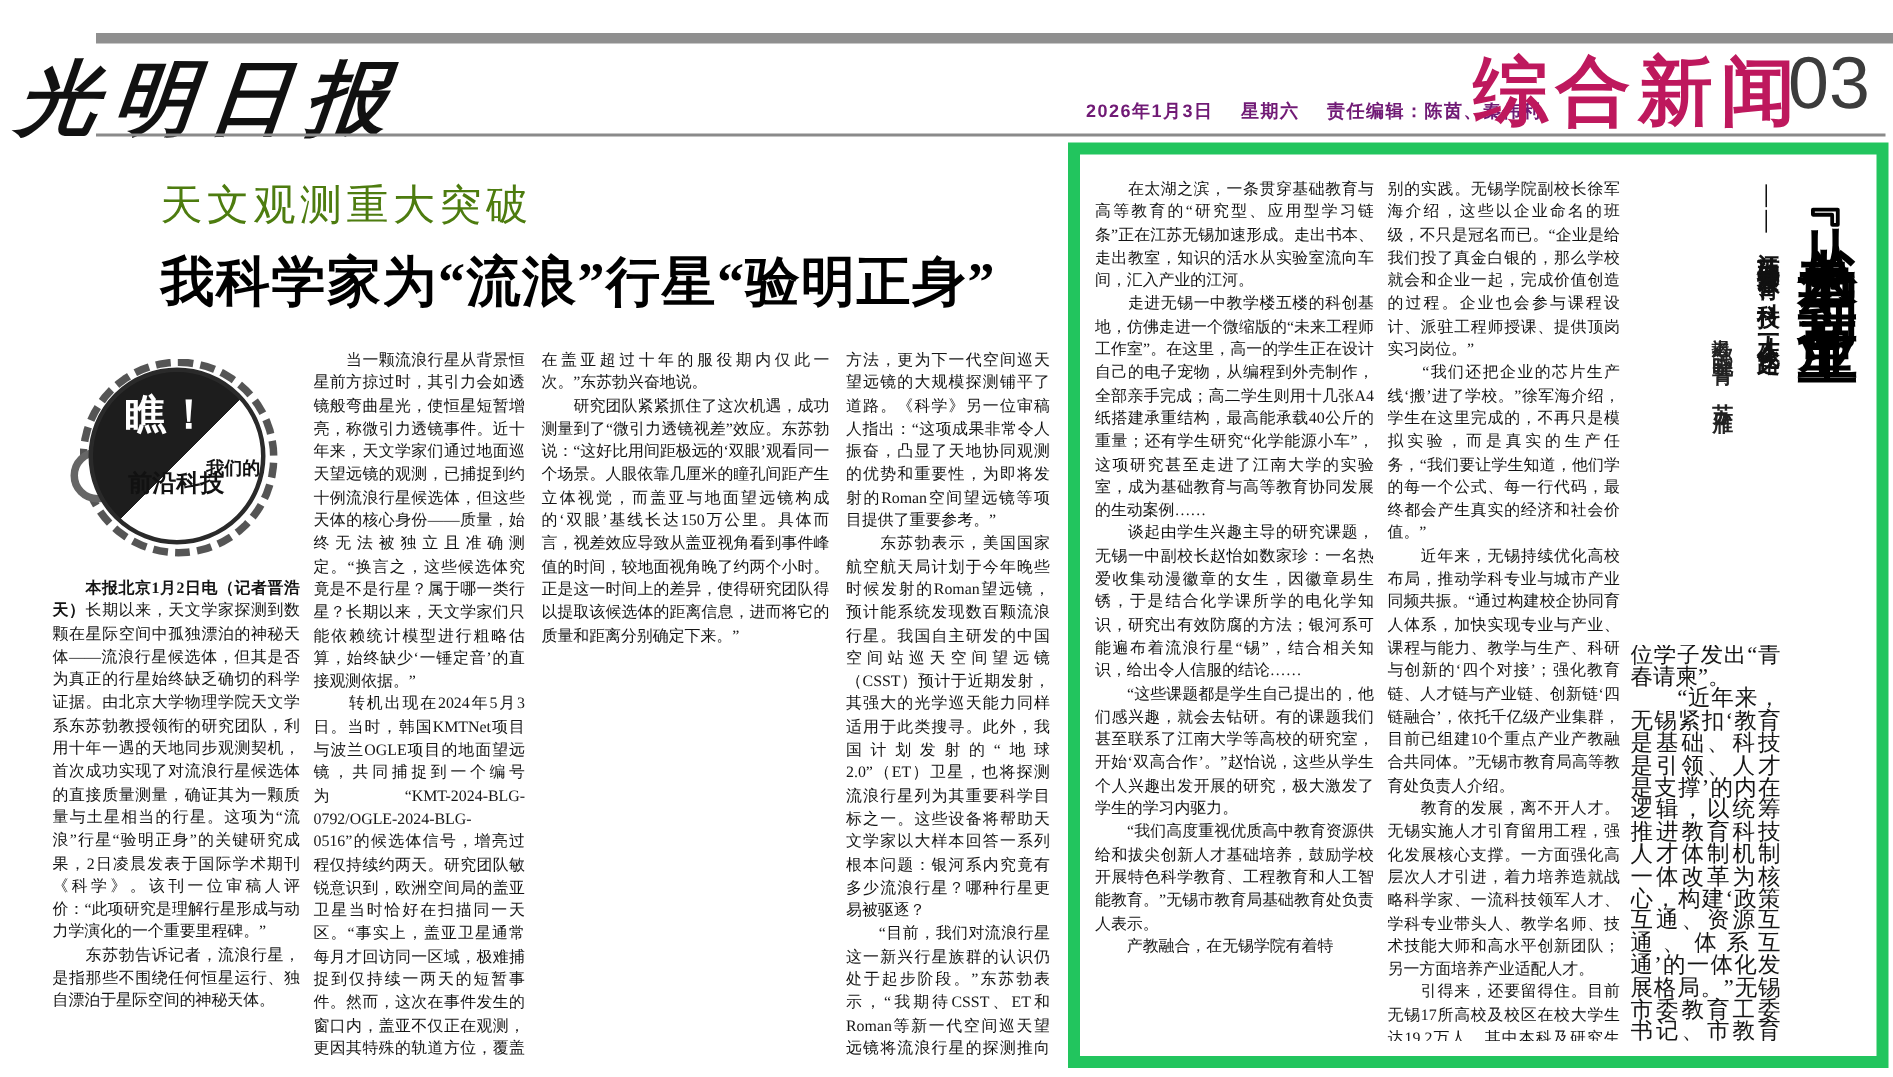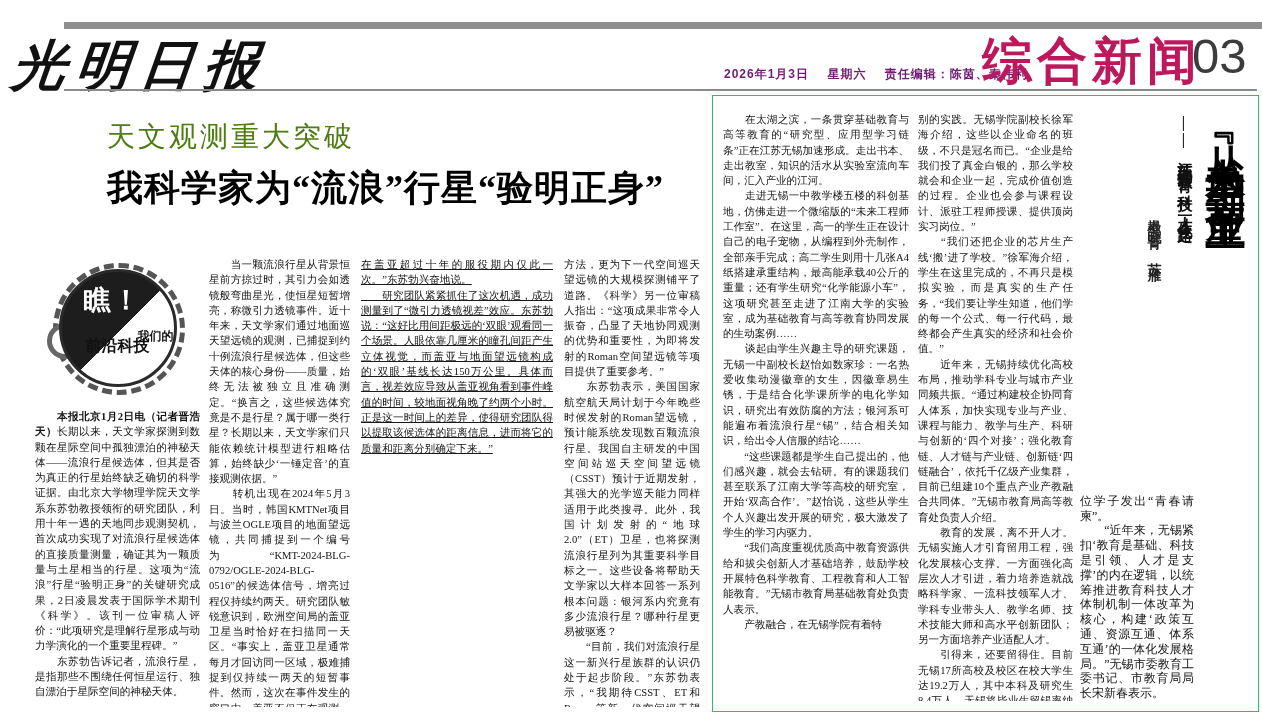"在太湖之滨，一条贯穿基础教育与高等教育的“研究型、应用型学习链条”正在江苏无锡加" .red-box { border: 1px solid #22c55e -> 8px solid #22c55e }
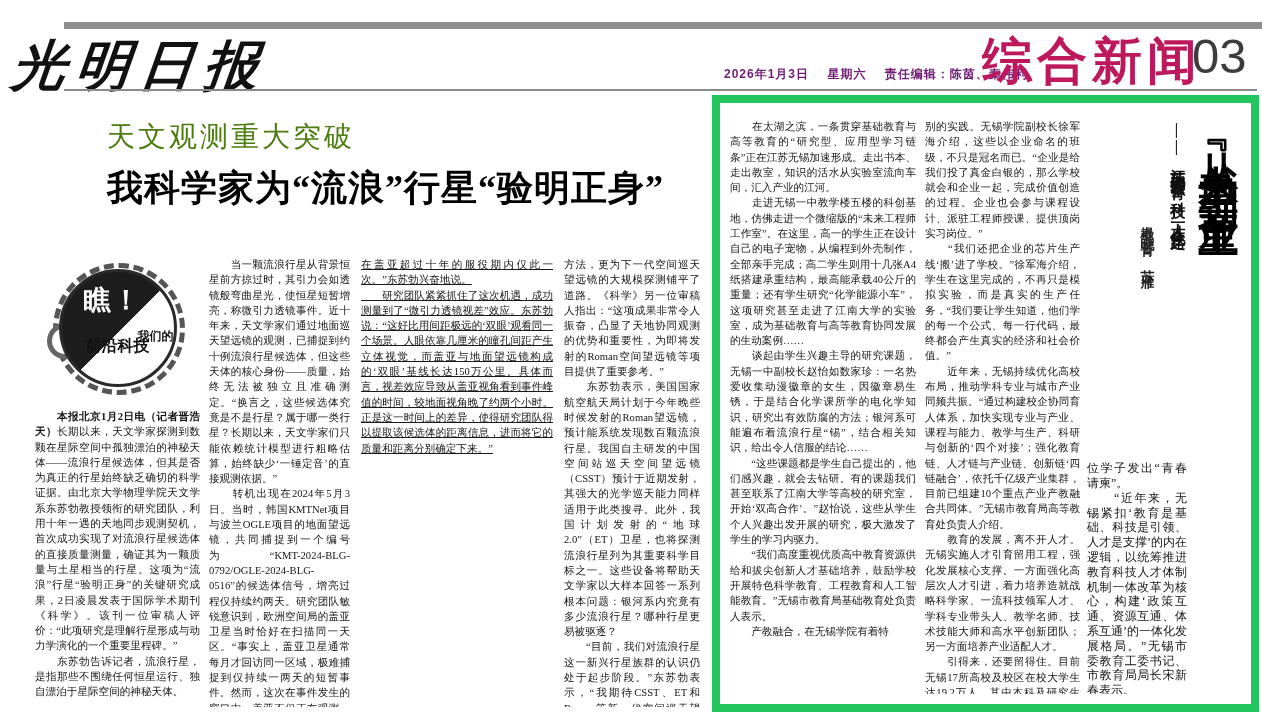"当一颗流浪行星从背景恒星前方掠过时，其引力会如透镜般弯曲星光，使恒星短暂增亮，称" .col { margin-top: 24px -> none }
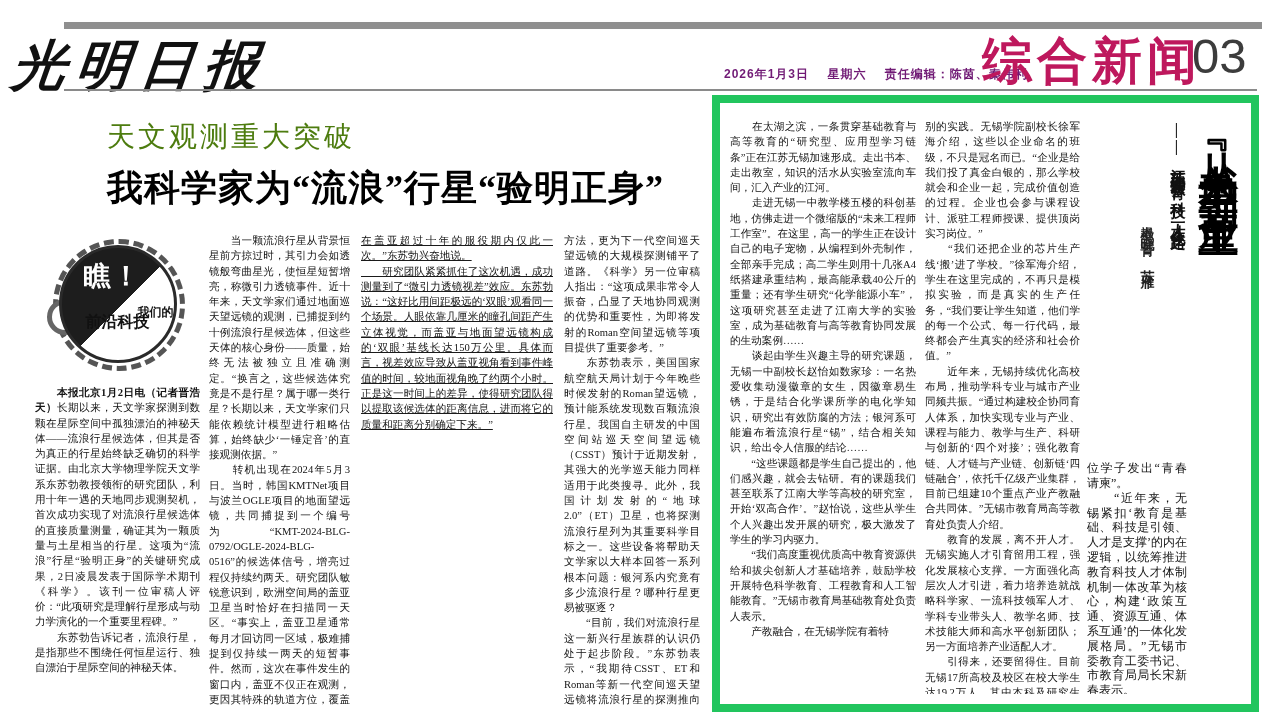"在盖亚超过十年的服役期内仅此一次。”东苏勃兴奋地说。" .col3 { text-decoration: underline -> none }
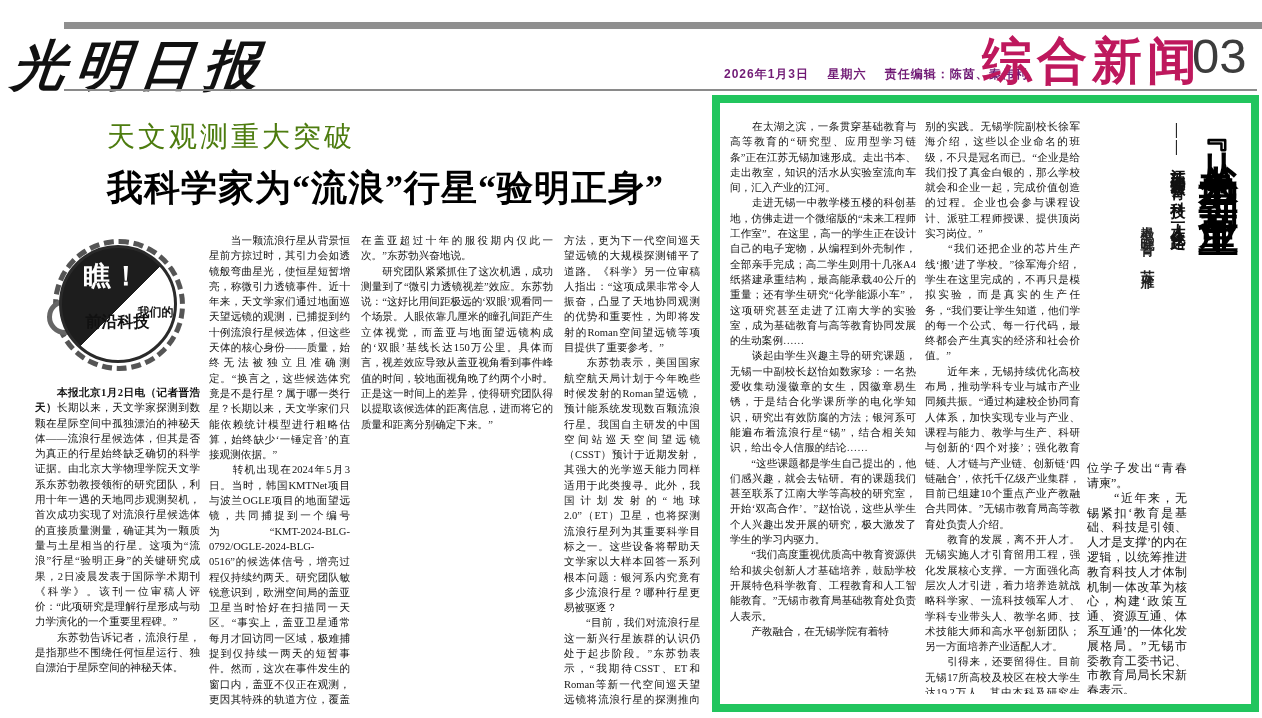"位学子发出“青春请柬”。" .rs-tail .para { font-size: 12px -> 15px }
